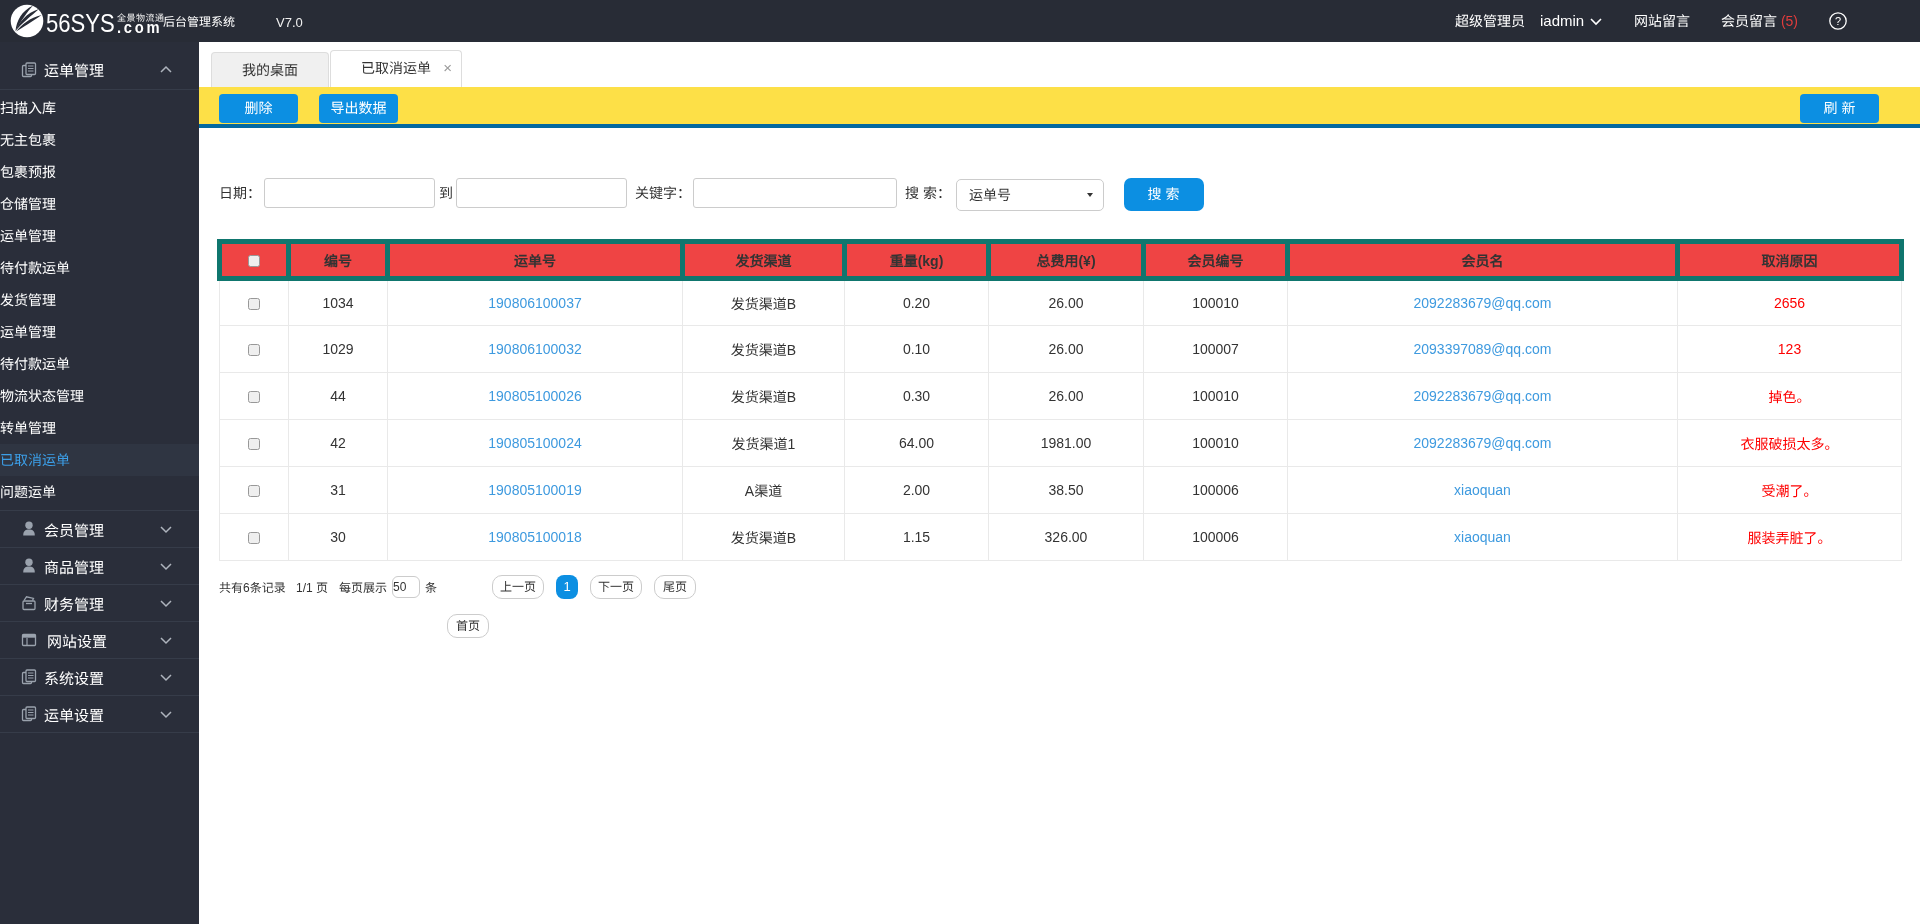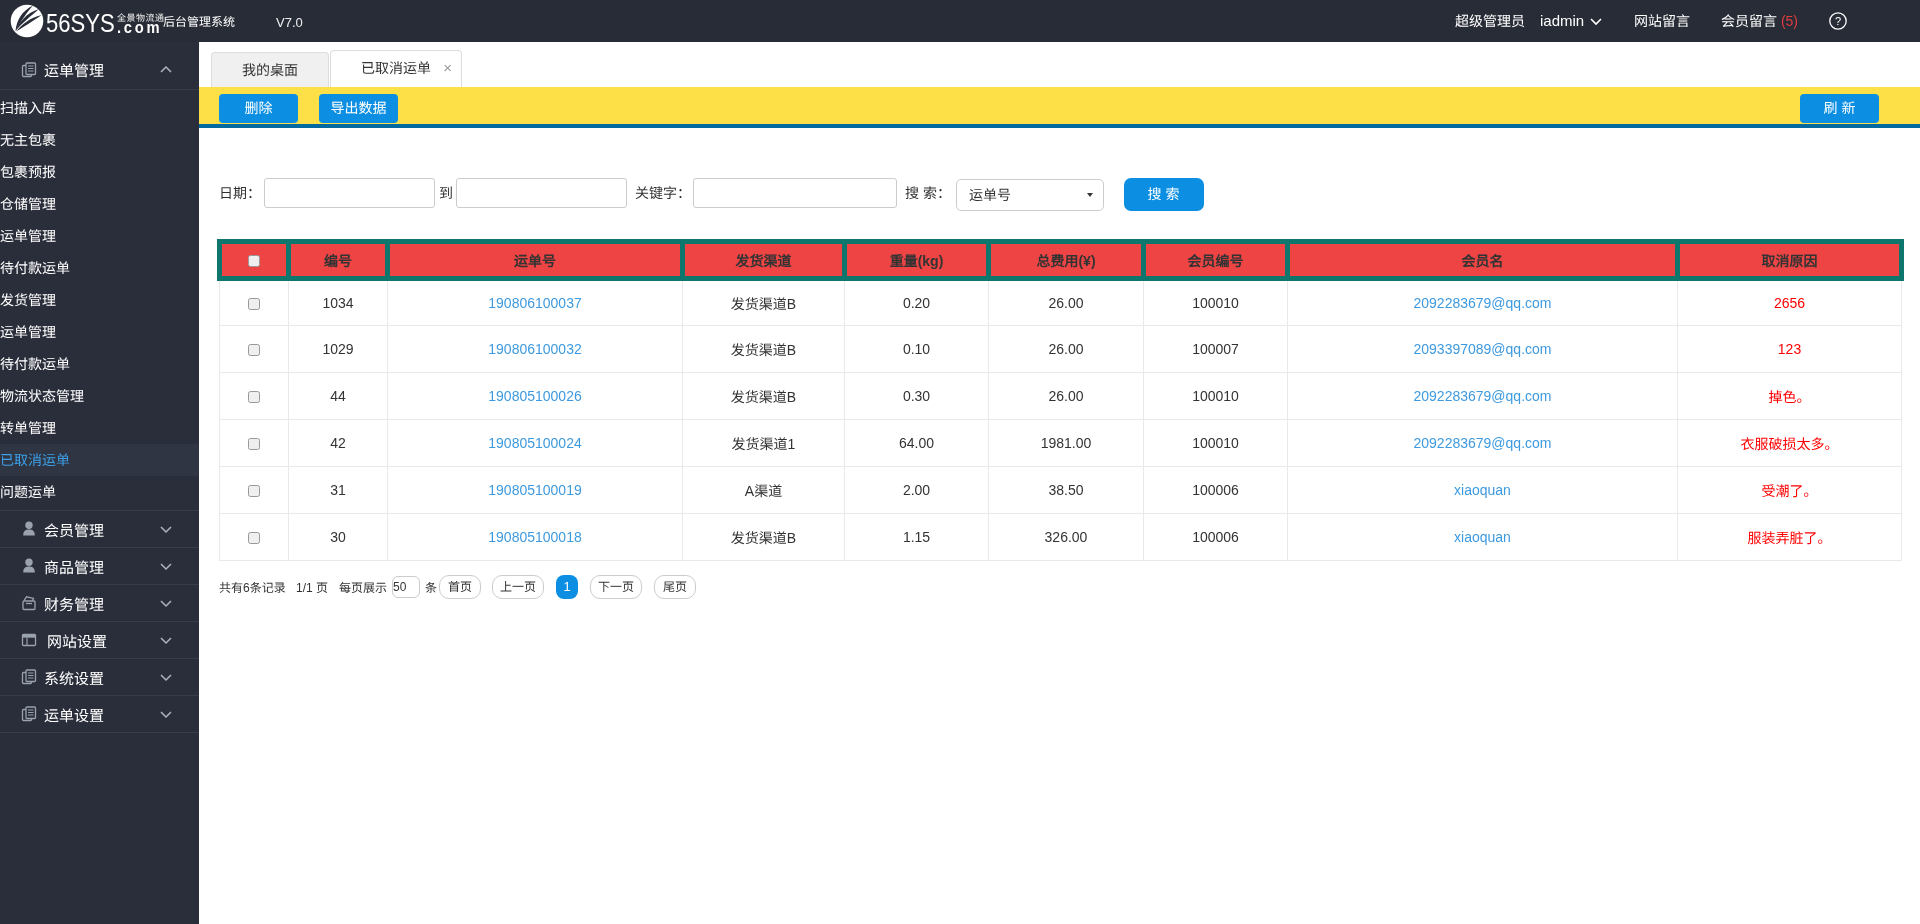"首页" div.pbtn { left: 240px -> 248px; margin-top: none -> 39px }
